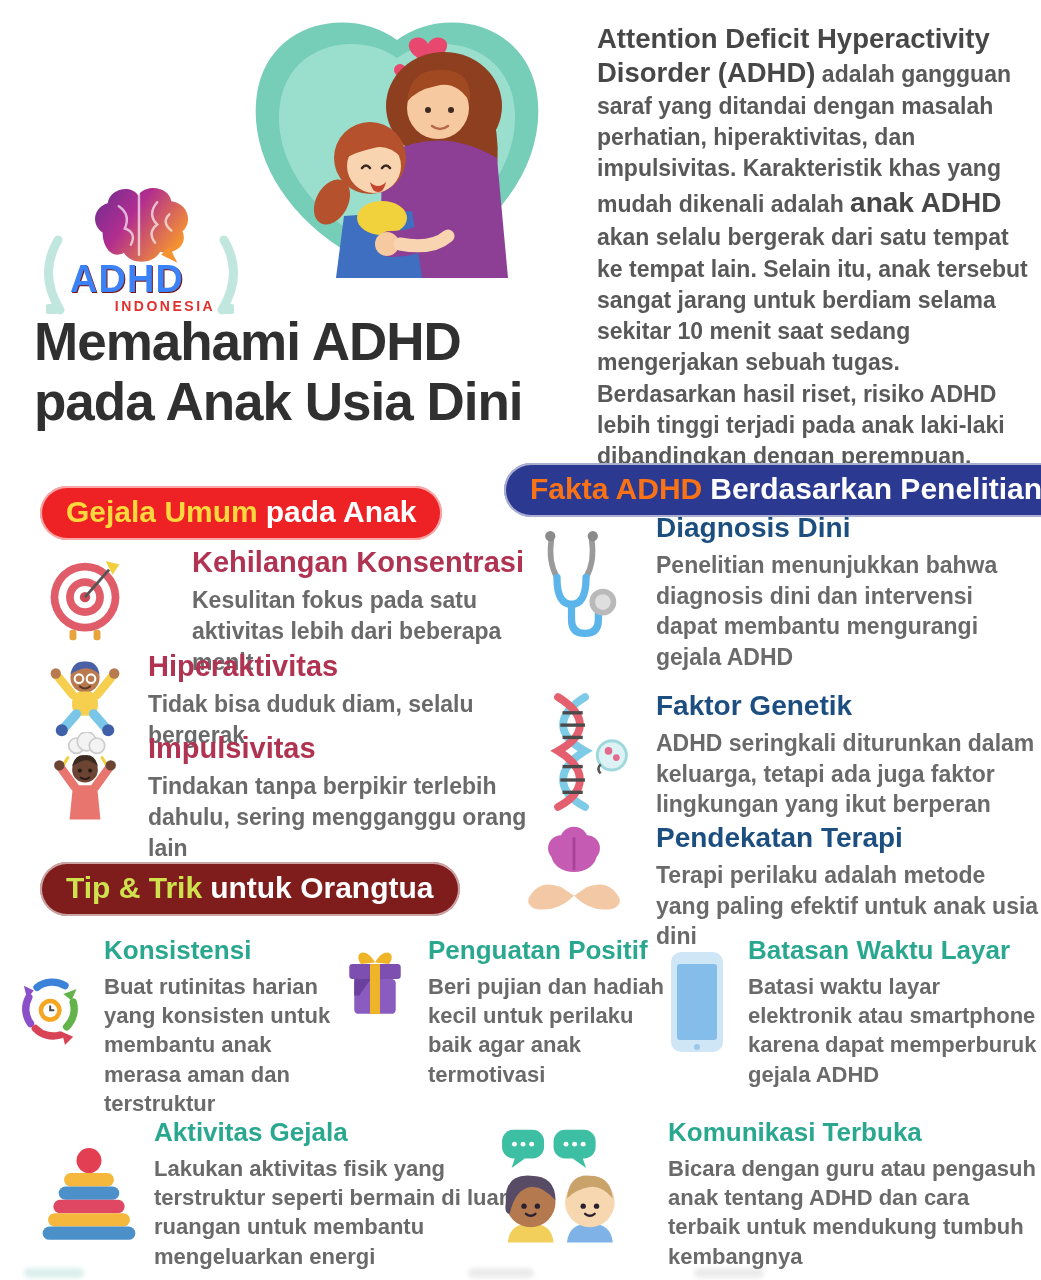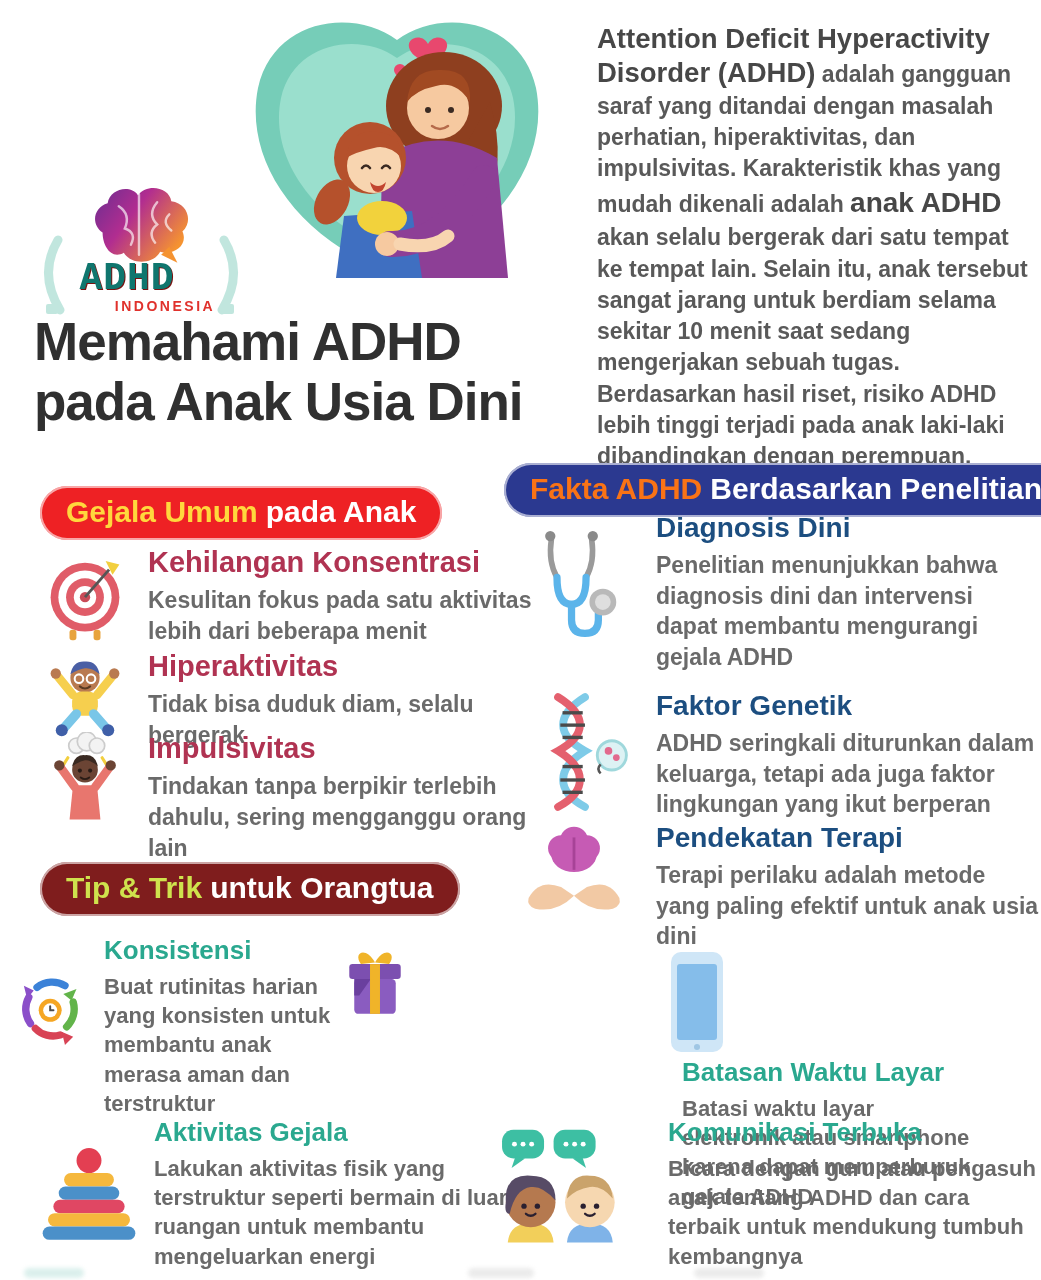"ADHD" .logo-adhd { color: #0f766e -> #3b82f6; font-family: Liberation Mono, monospace -> none }
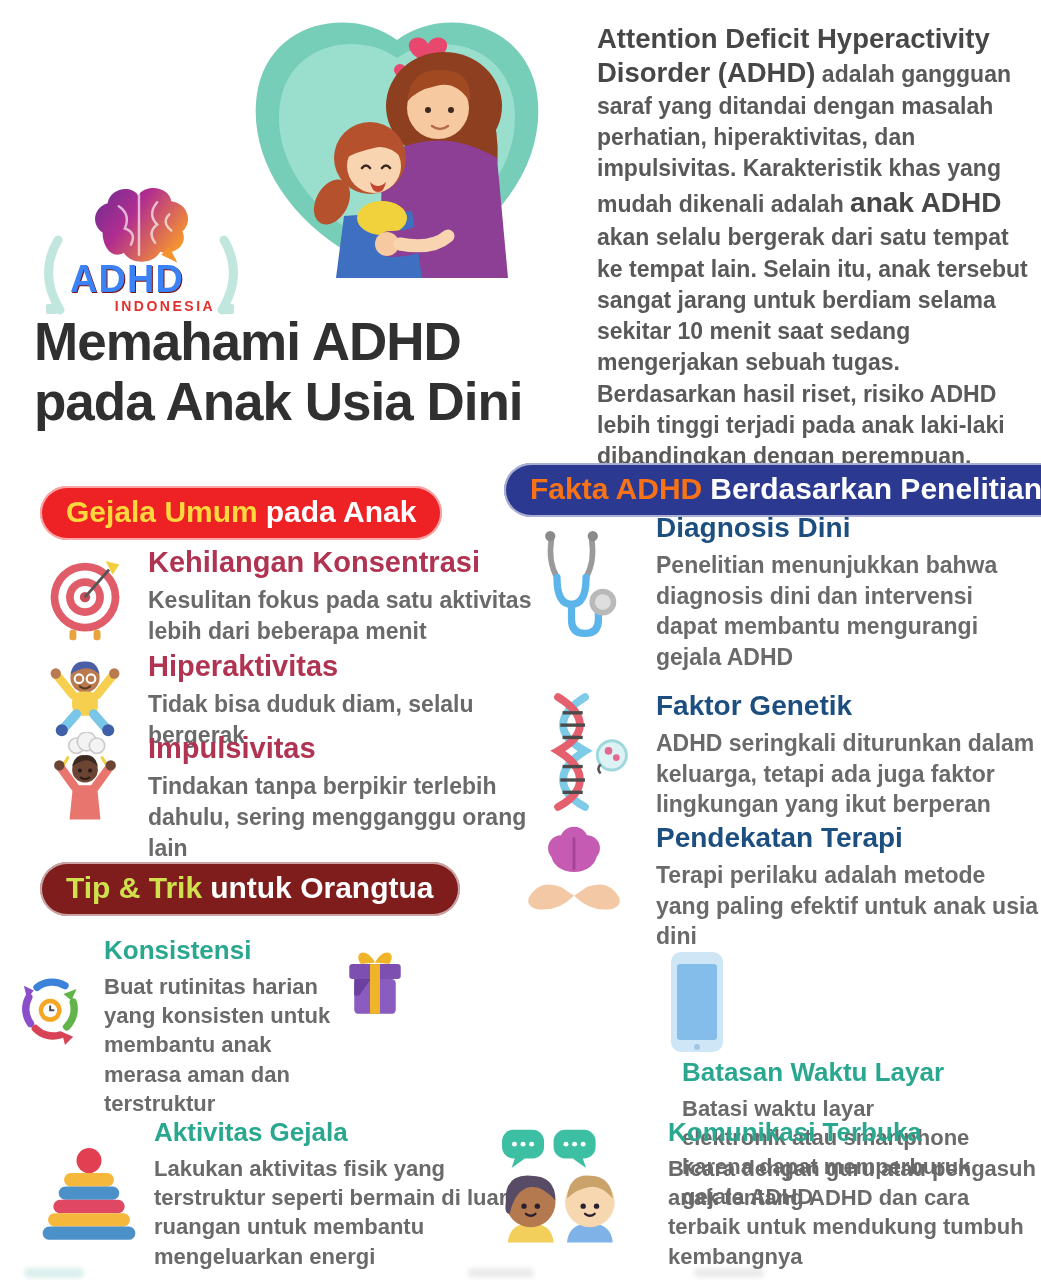"Kehilangan Konsentrasi" div.item { gap: none -> 44px }
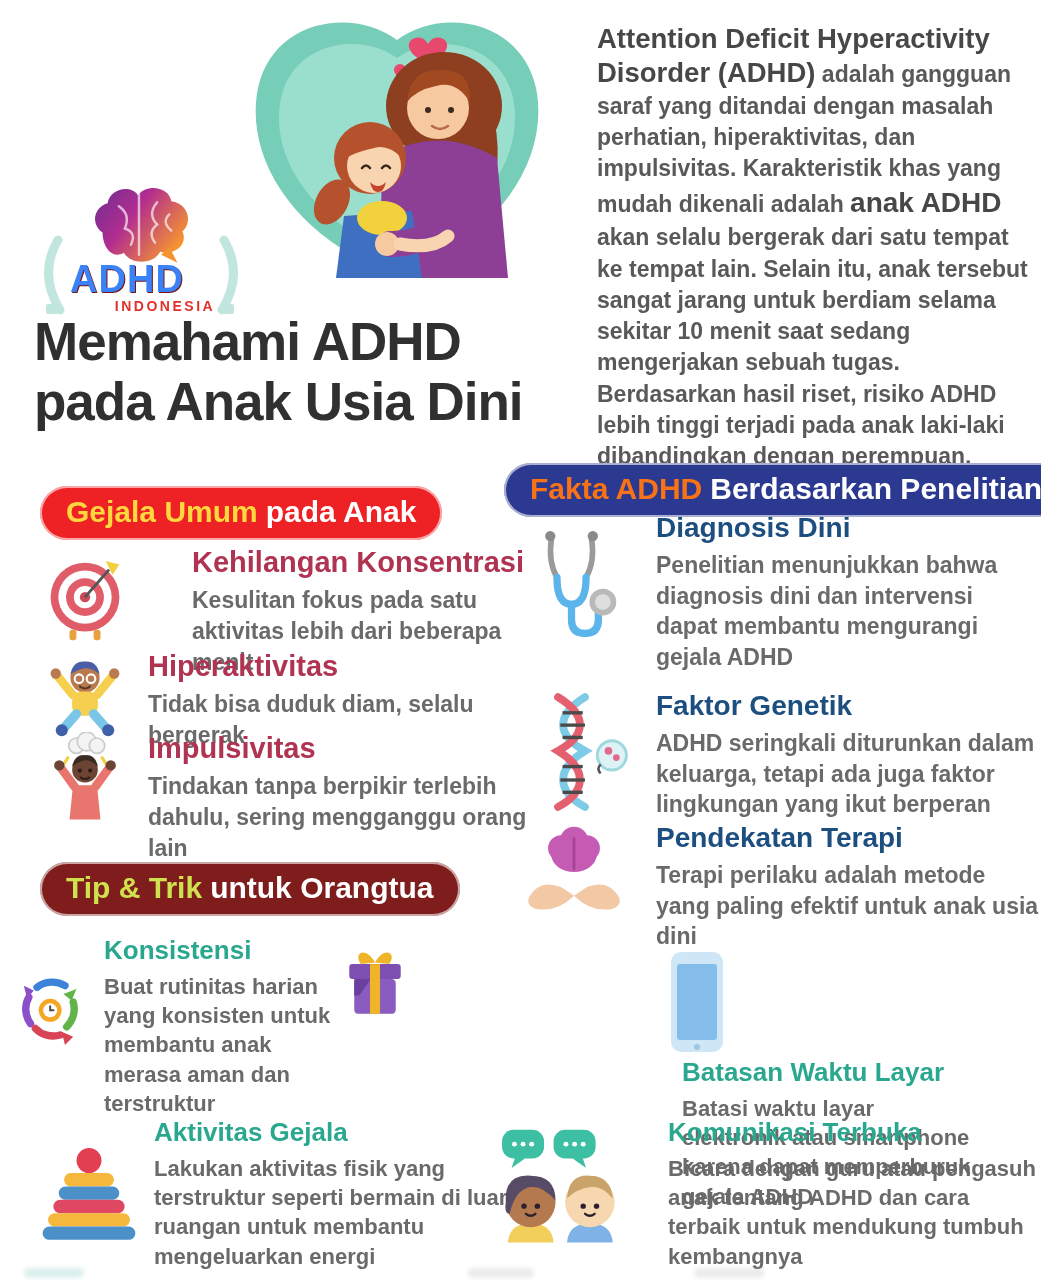"Penguatan Positif" div.item-text { html: none -> <div> <p>Penguatan Positif</p> <p>Beri pujian dan hadiah kecil untuk perilaku baik agar anak termotivasi</p> </div> }
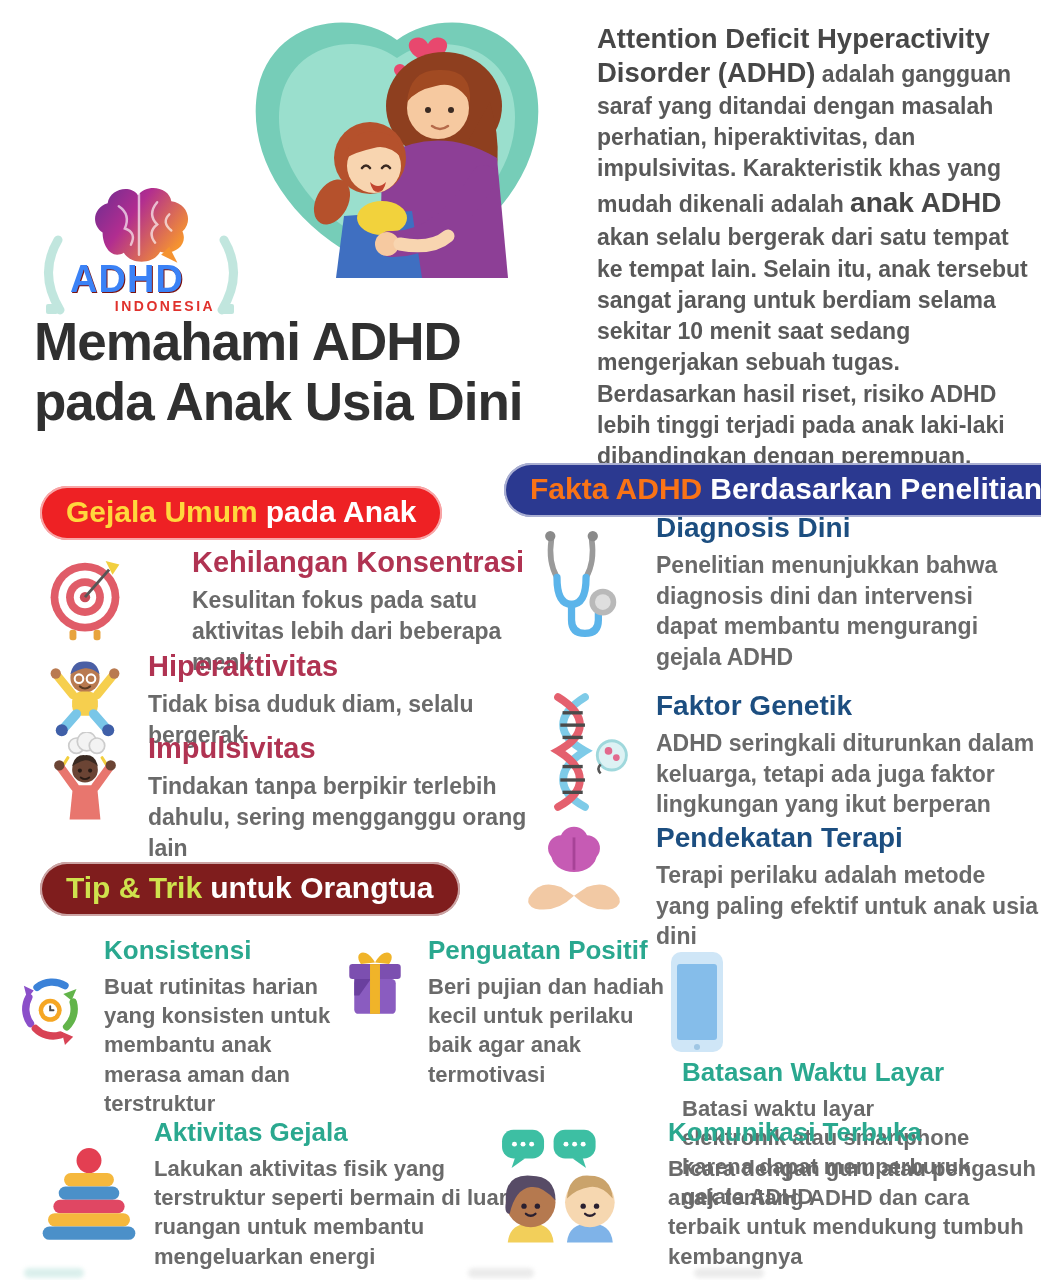"Batasan Waktu Layar" div.item { flex-direction: column -> none }
